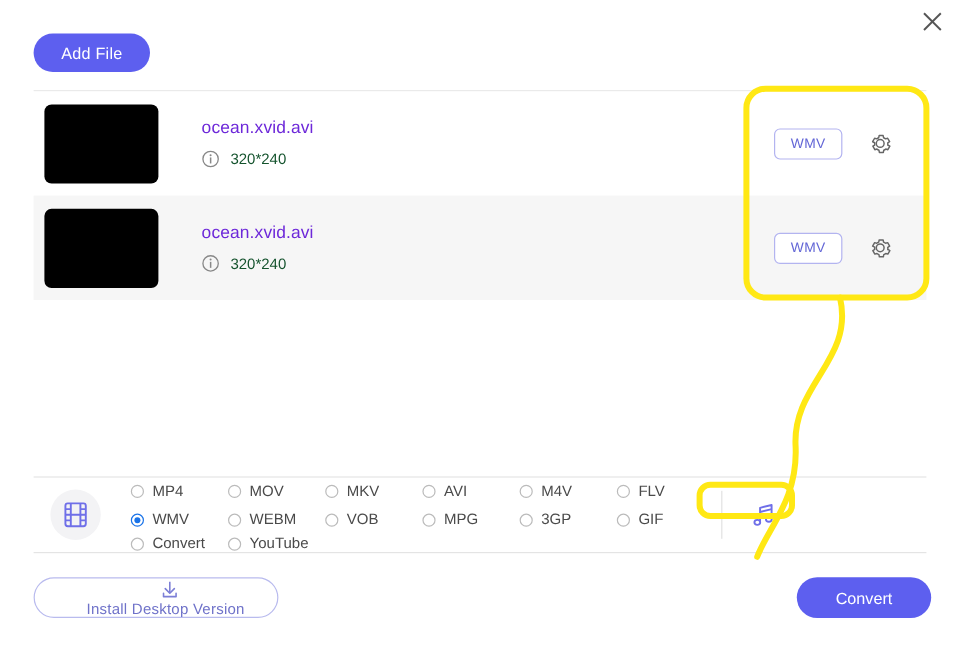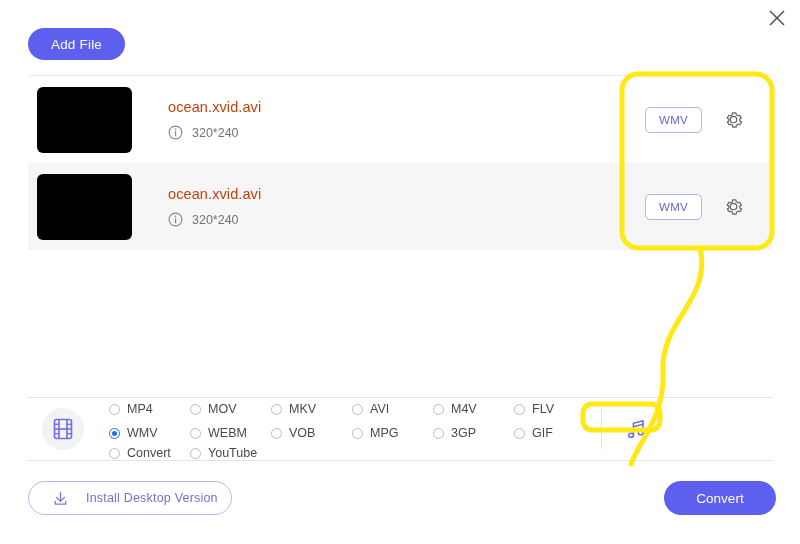"ocean.xvid.avi" .file-name { color: #c2410c -> #6d28d9 }
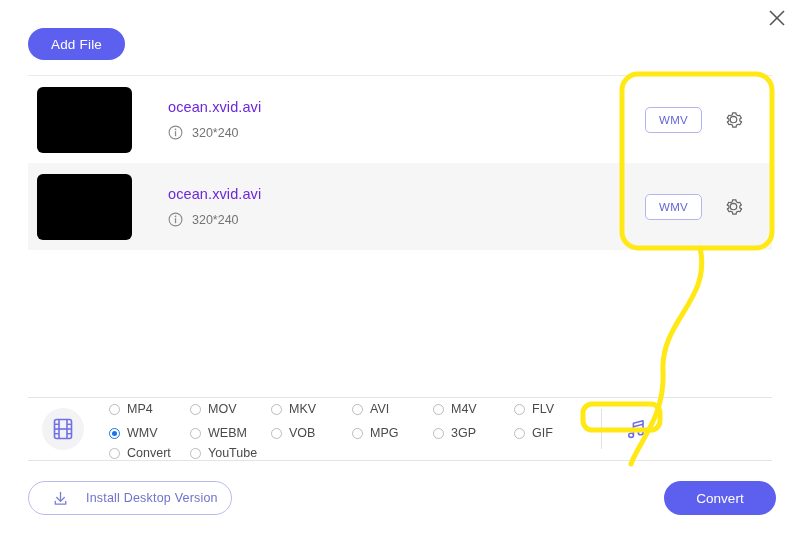"320*240" .file-res { color: #737373 -> #14532d }
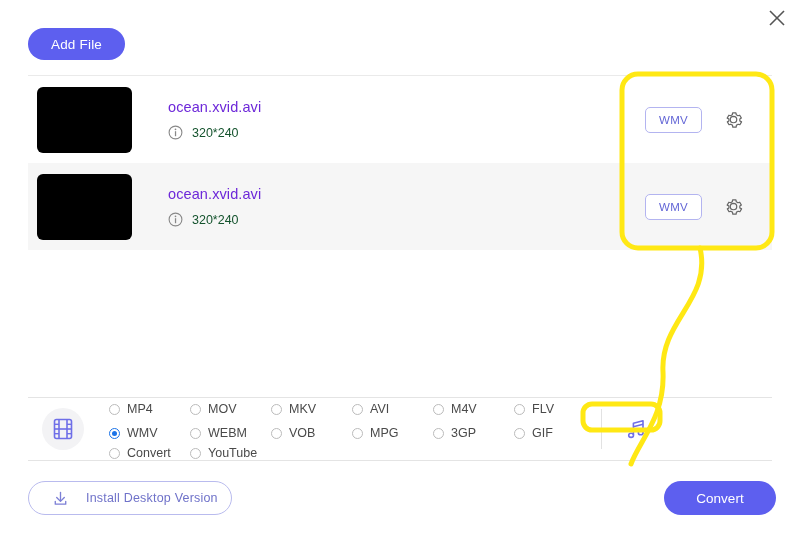"Install Desktop Version" .install-btn { flex-direction: none -> column }
